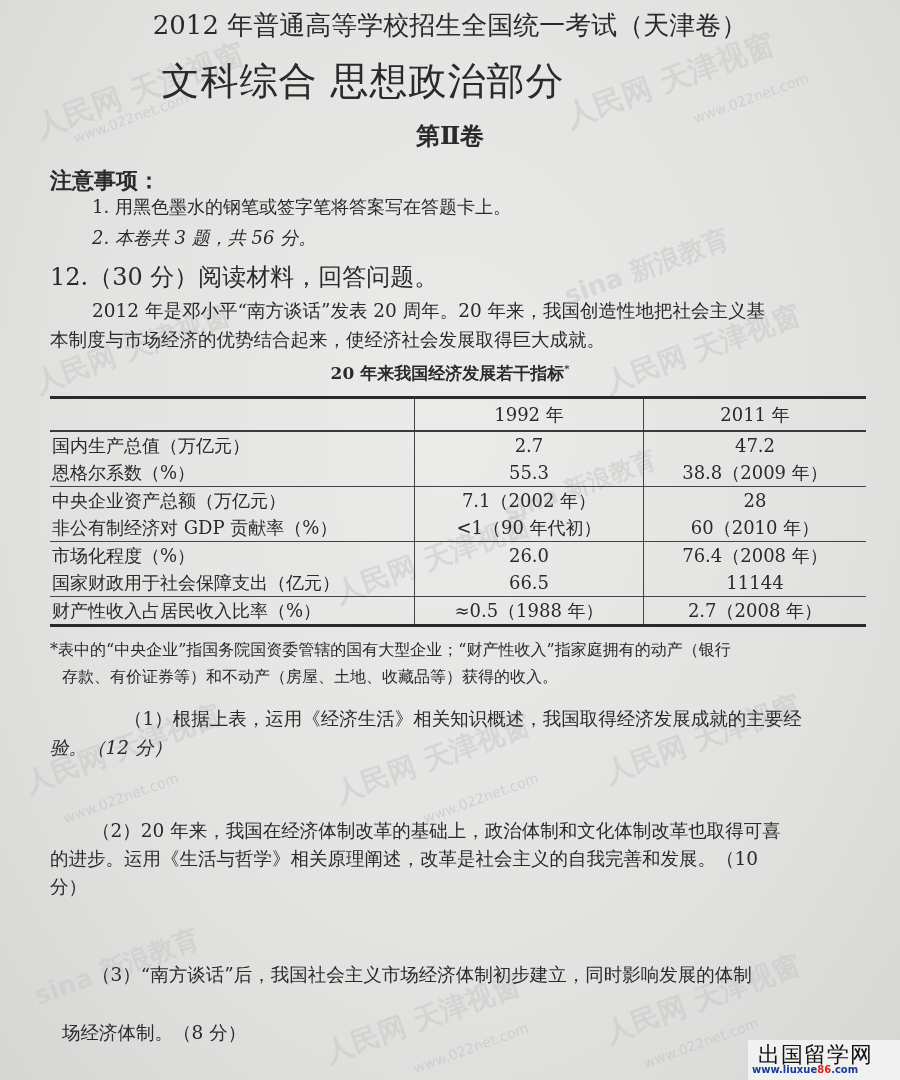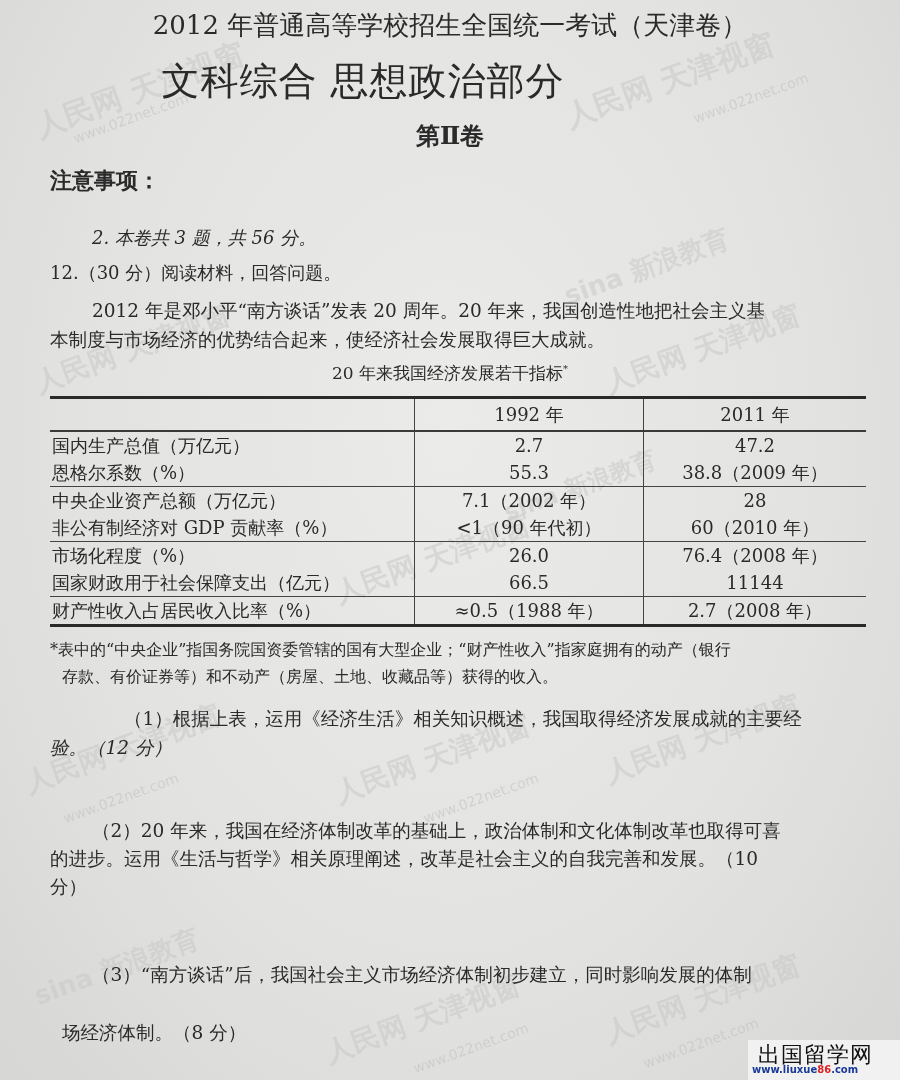"1. 用黑色墨水的钢笔或签字笔将答案写在答题卡上。" div.abs { html: none -> <div>1. 用黑色墨水的钢笔或签字笔将答案写在答题卡上。</div> }
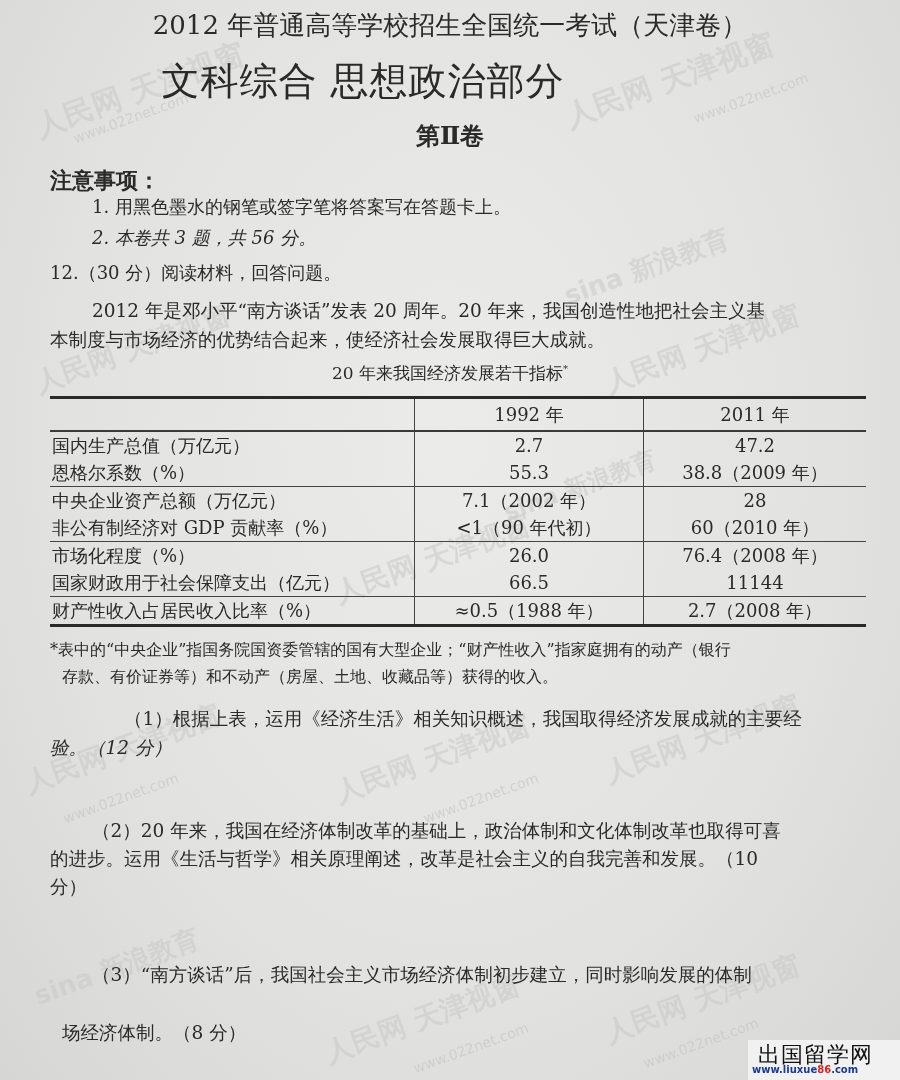"12.（30 分）阅读材料，回答问题。" .q { font-size: 18px -> 24px }
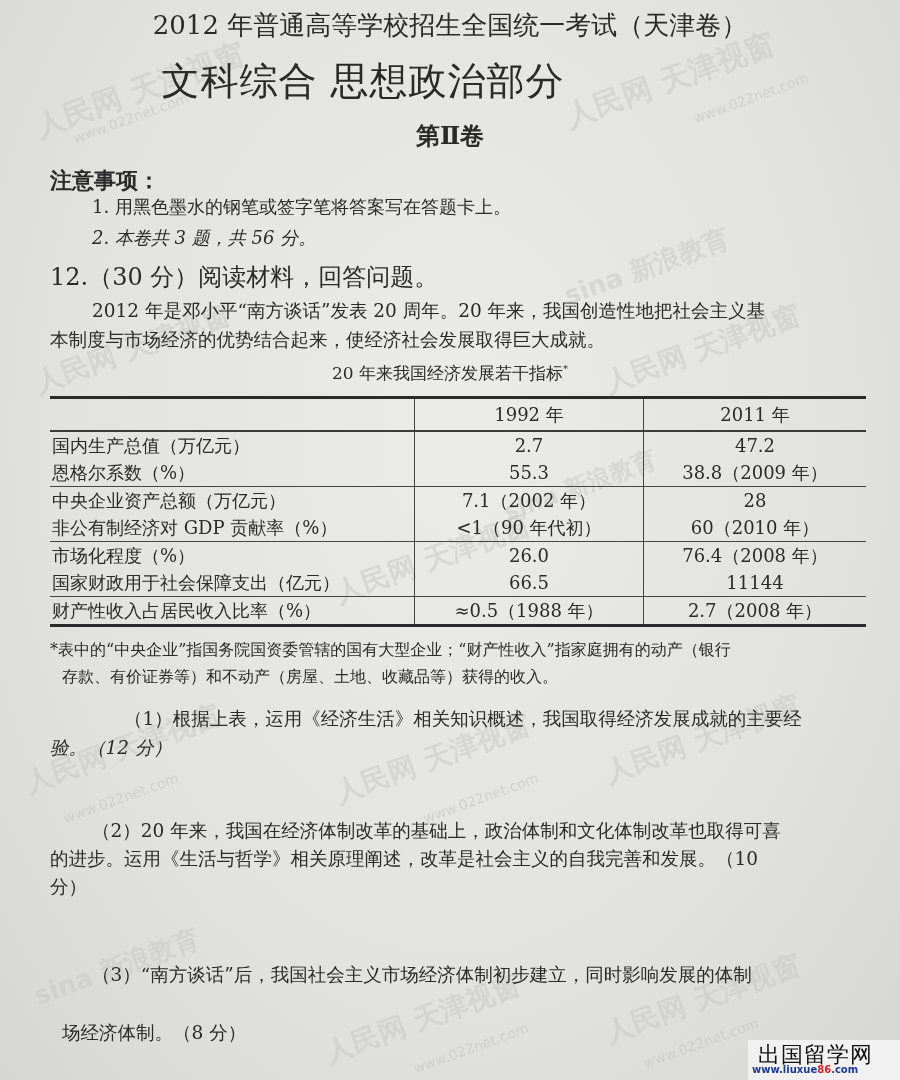"20 年来我国经济发展若干指标*" div.abs { font-weight: none -> bold }
